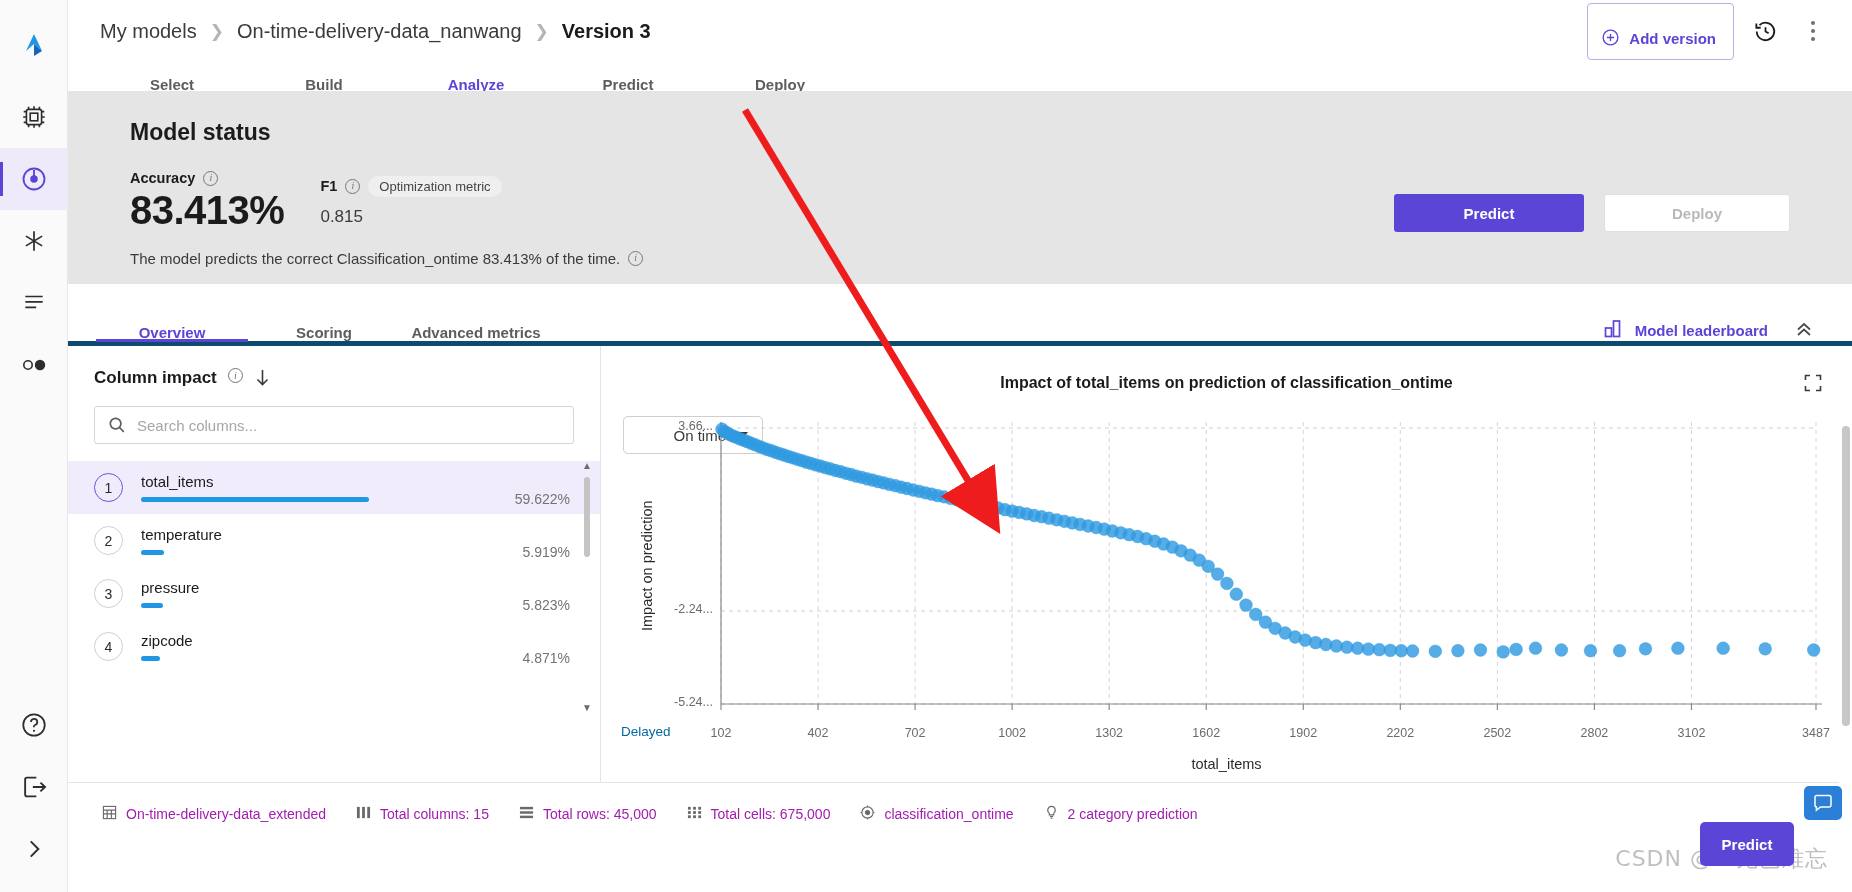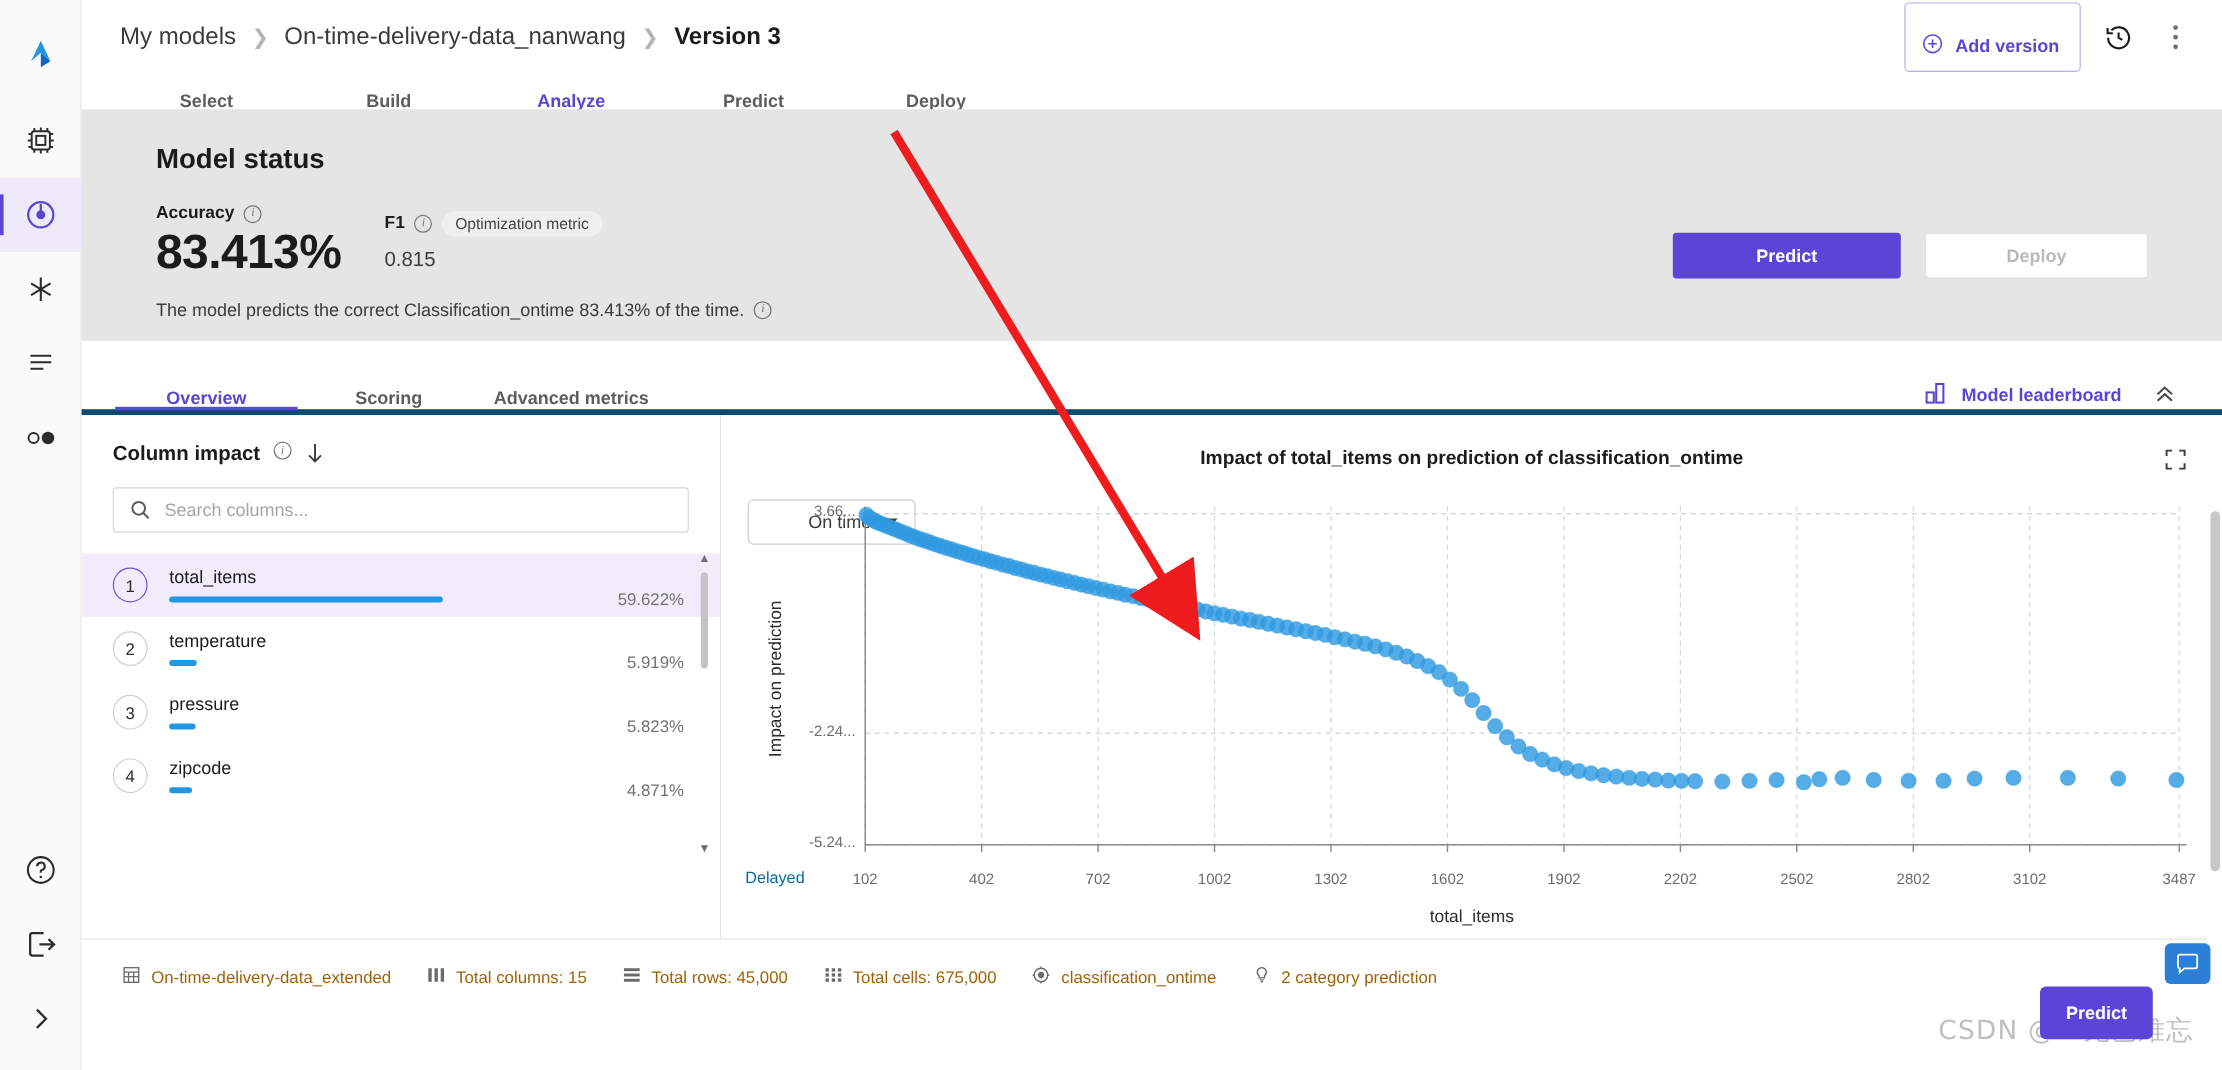"On-time-delivery-data_extended" .fitem { color: #a16207 -> #a21caf }
